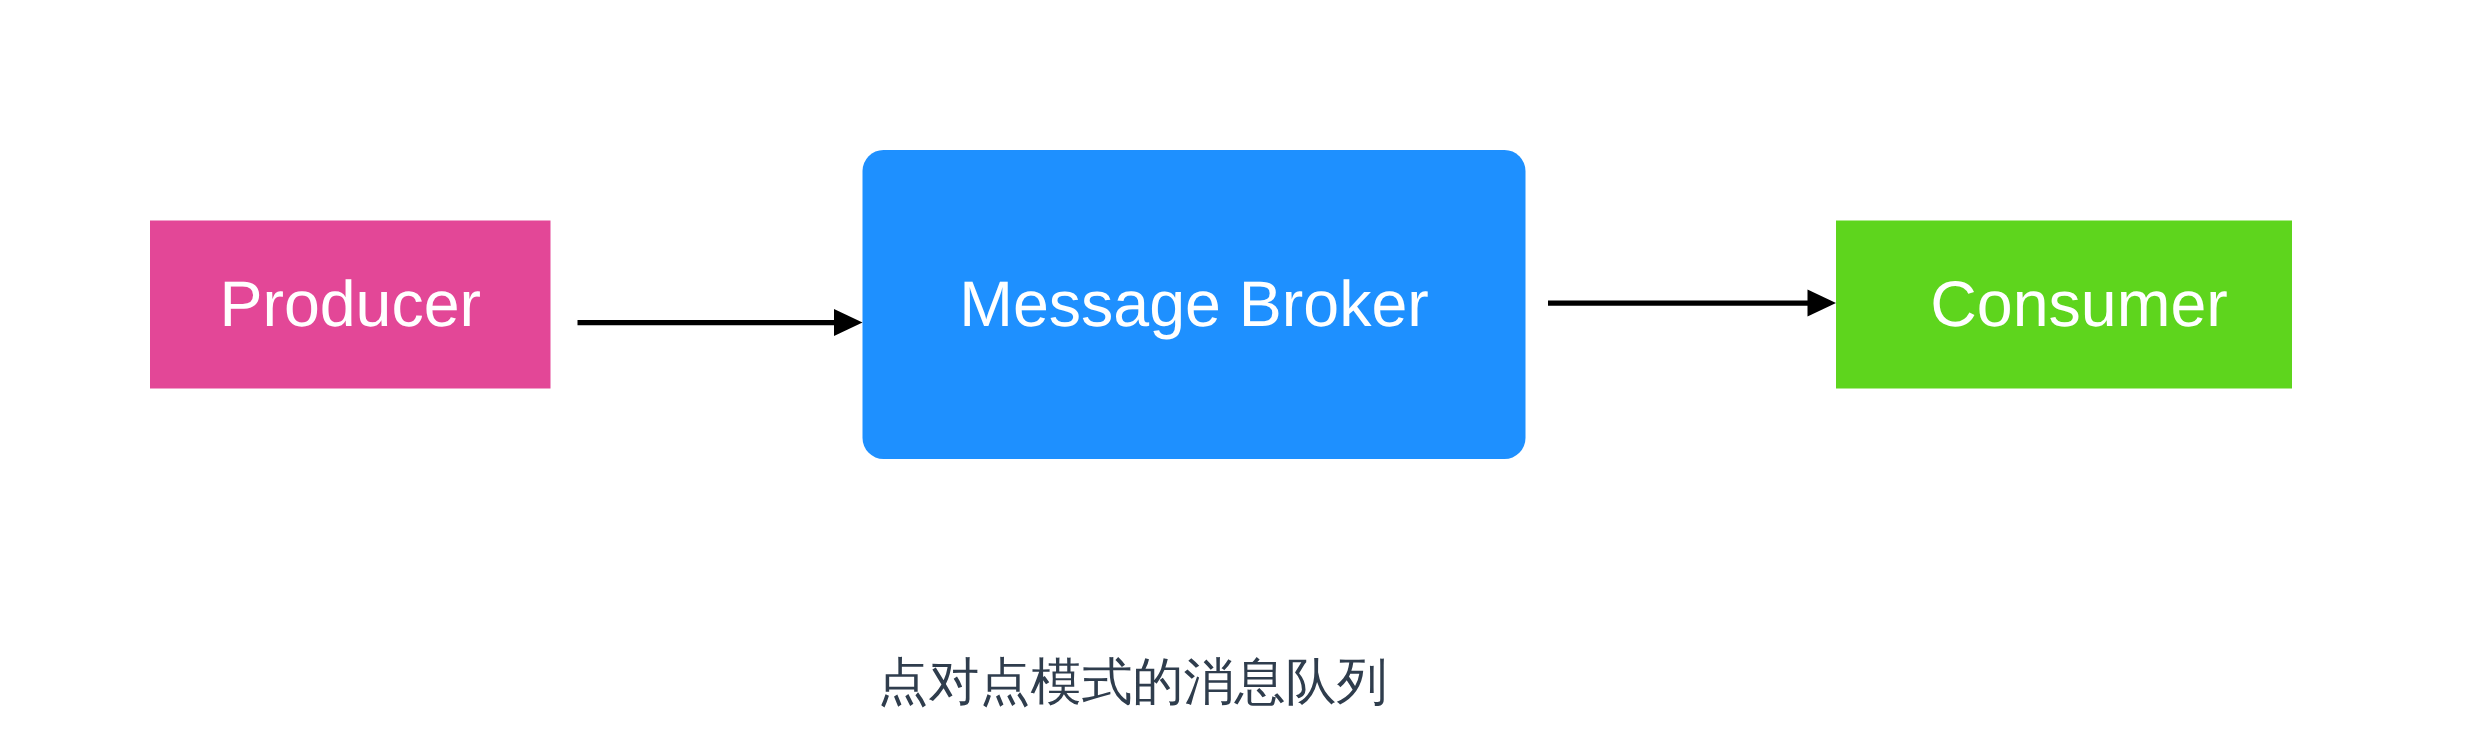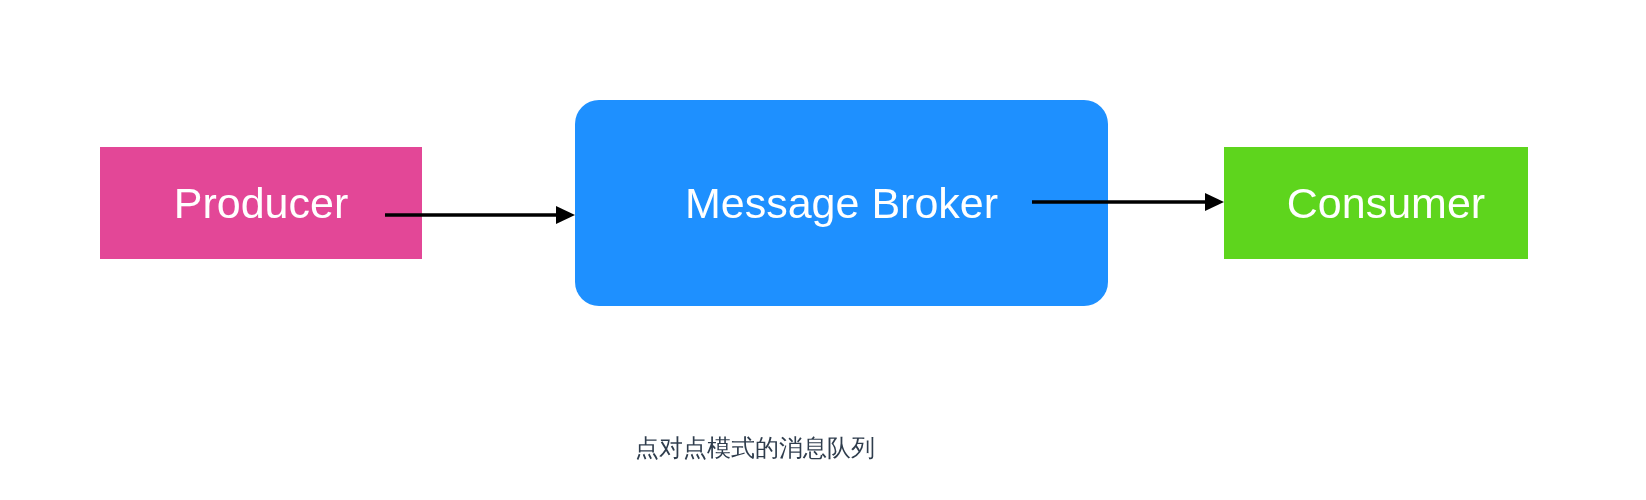"Producer" #producer { width: 322px -> 267px }
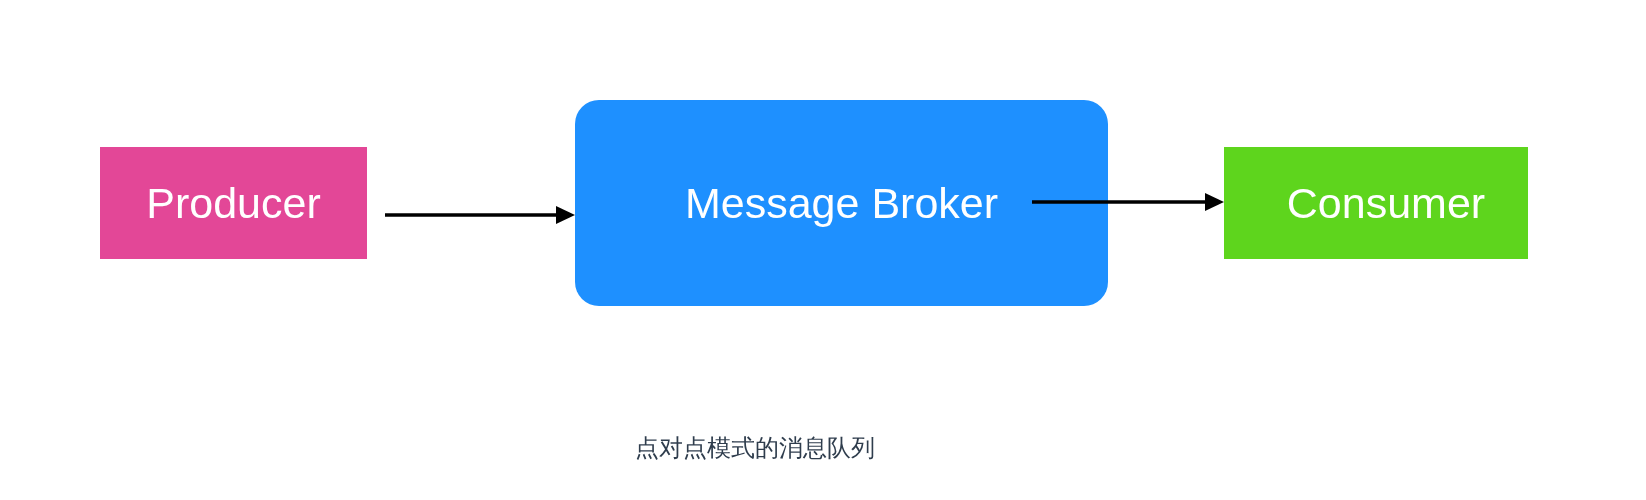"Message Broker" #broker { border-radius: 24px -> 14px; width: 533px -> 442px }
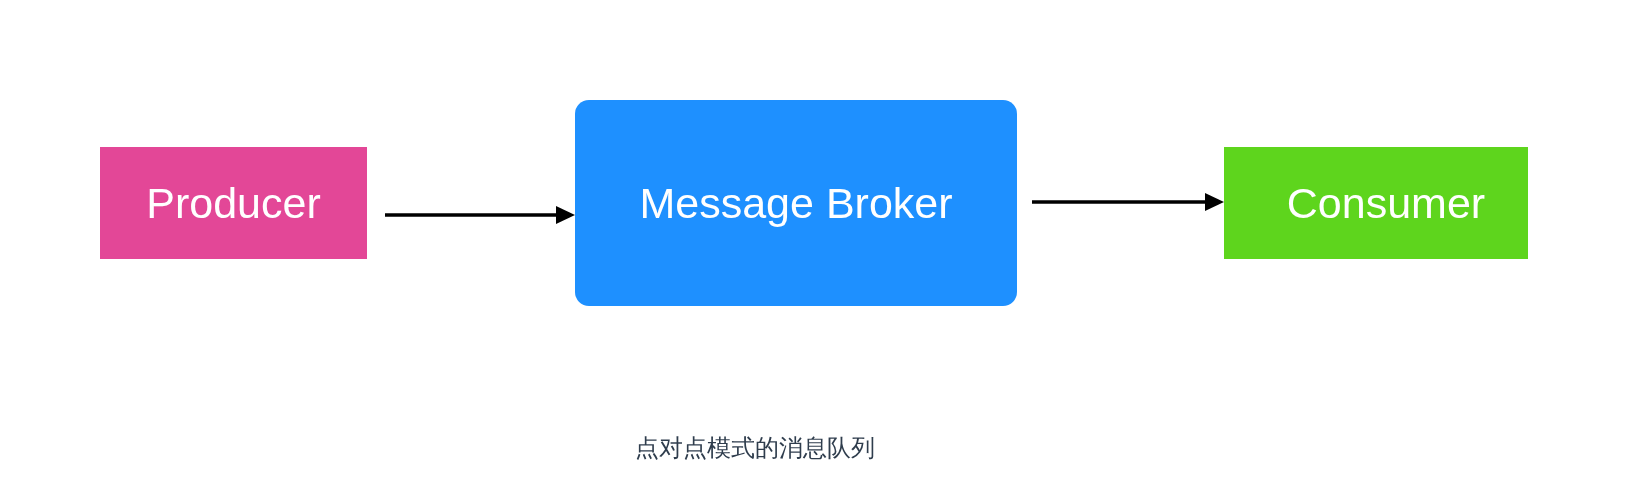"点对点模式的消息队列" .caption { font-size: 24px -> 34px }
